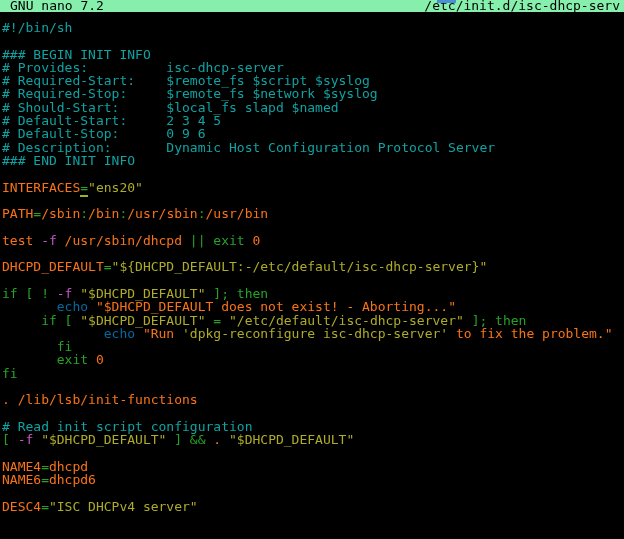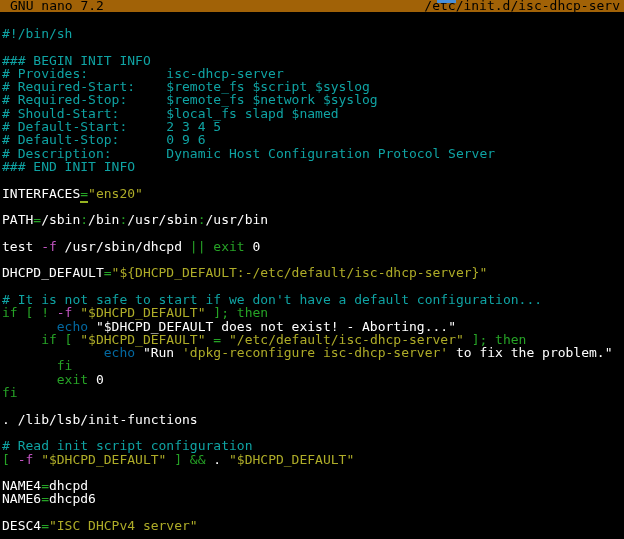"GNU nano 7.2" #titlebar { background: #a16207 -> #86efac }
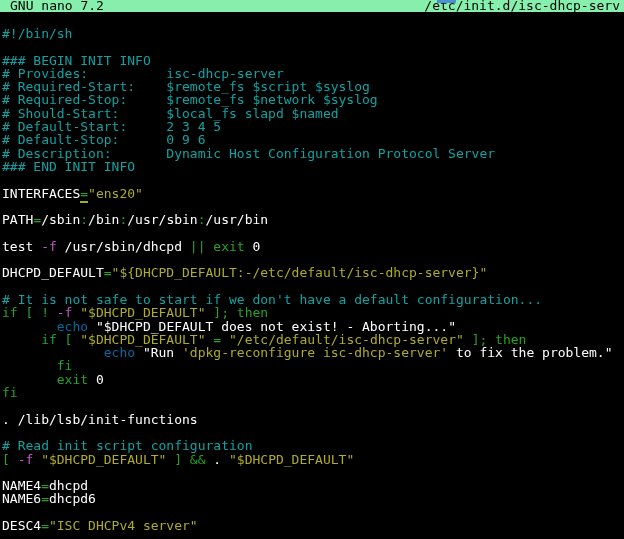"#!/bin/sh" #editor { margin-top: 13px -> none; padding: 2px 0 0 2px -> 9px 0 0 2px }
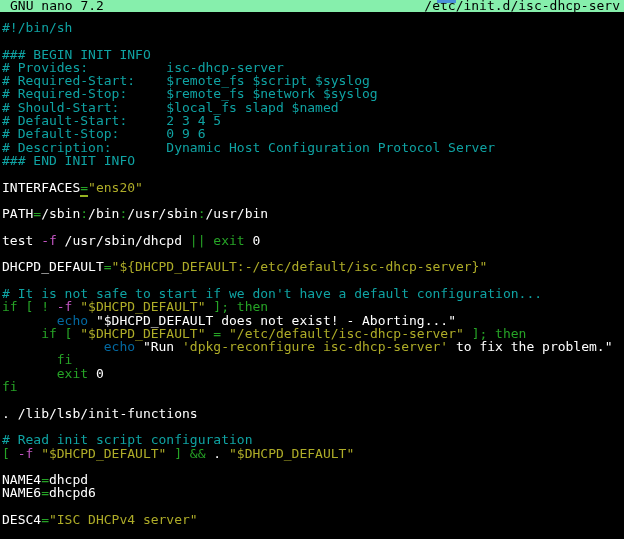"INTERFACES" .c-fg { color: #ffffff -> #f97316 }
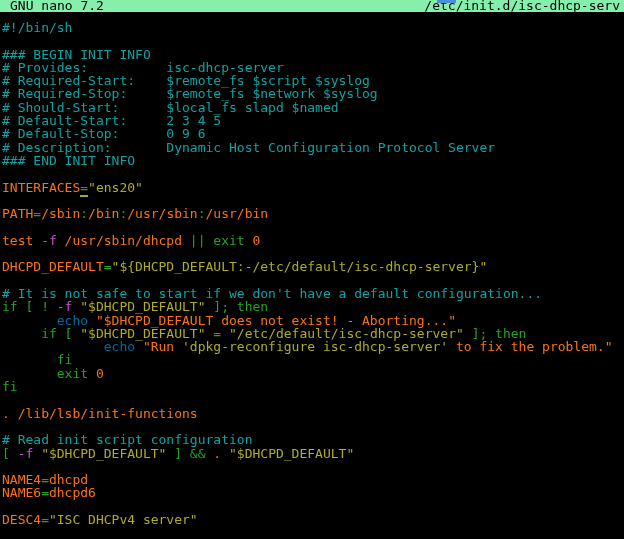"# It is not safe" div.line { html: <div><span># It is not safe to start if we don't have a default configuration...</span></div> -> none }
